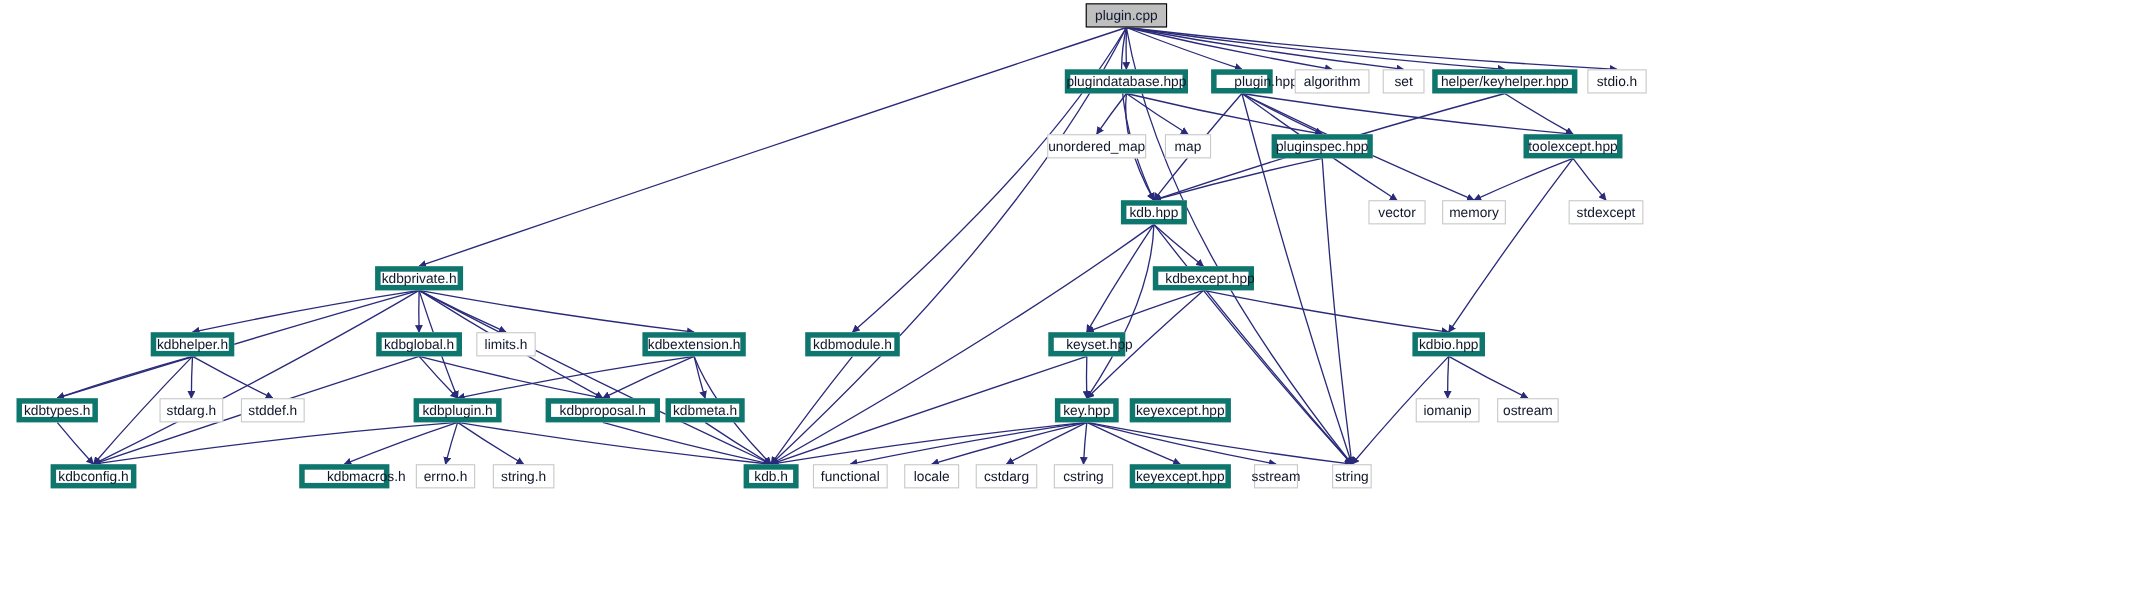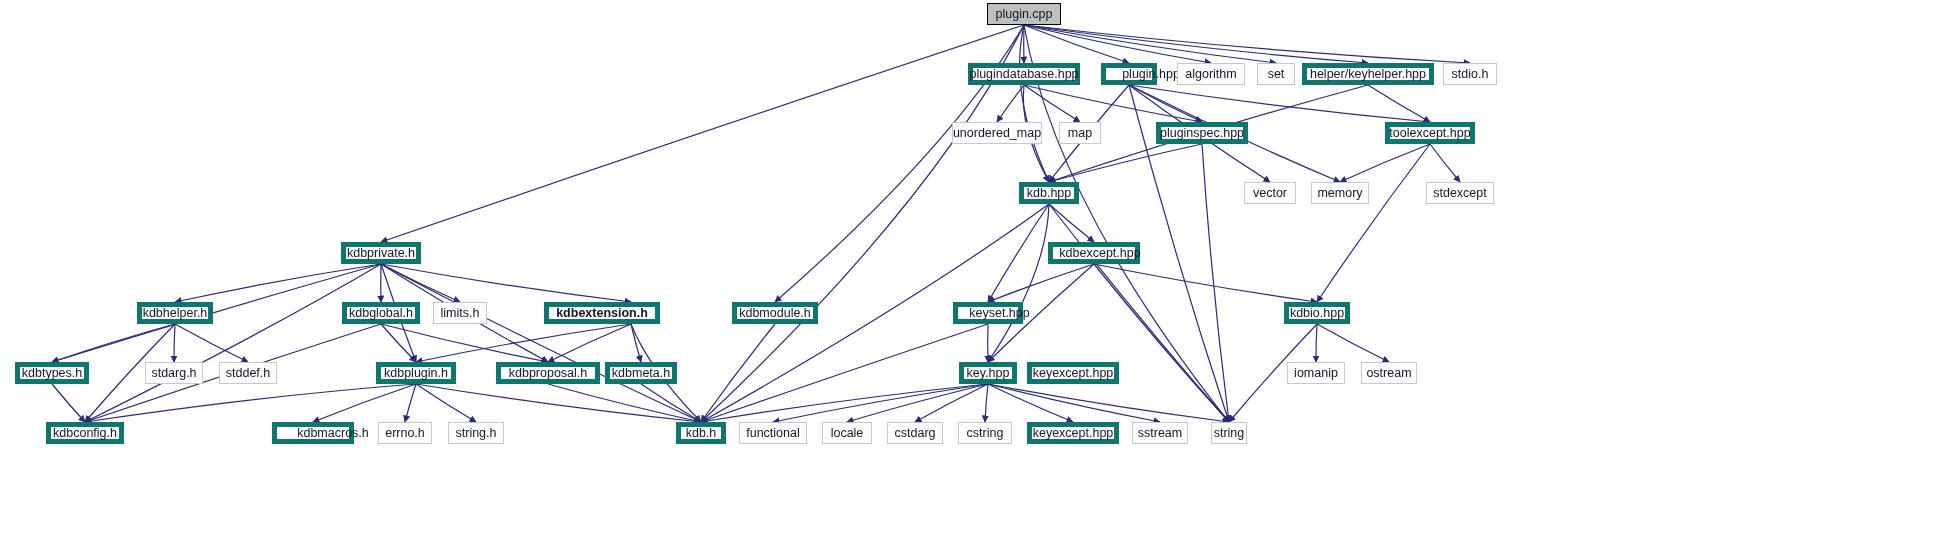"kdbextension.h" div.node { font-weight: bold -> none; left: 602px -> 631px; width: 116px -> 94px }
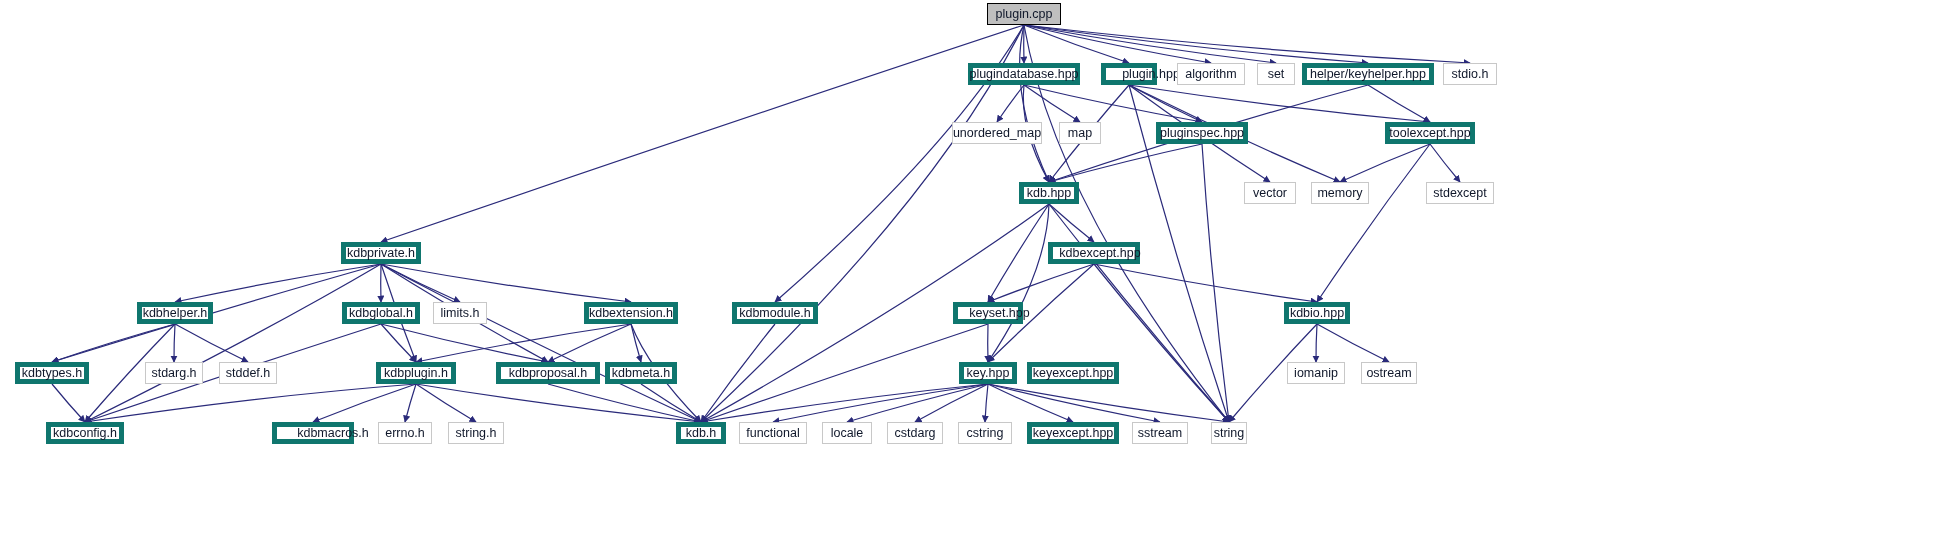"sstream" div.node { width: 56px -> 40px }
